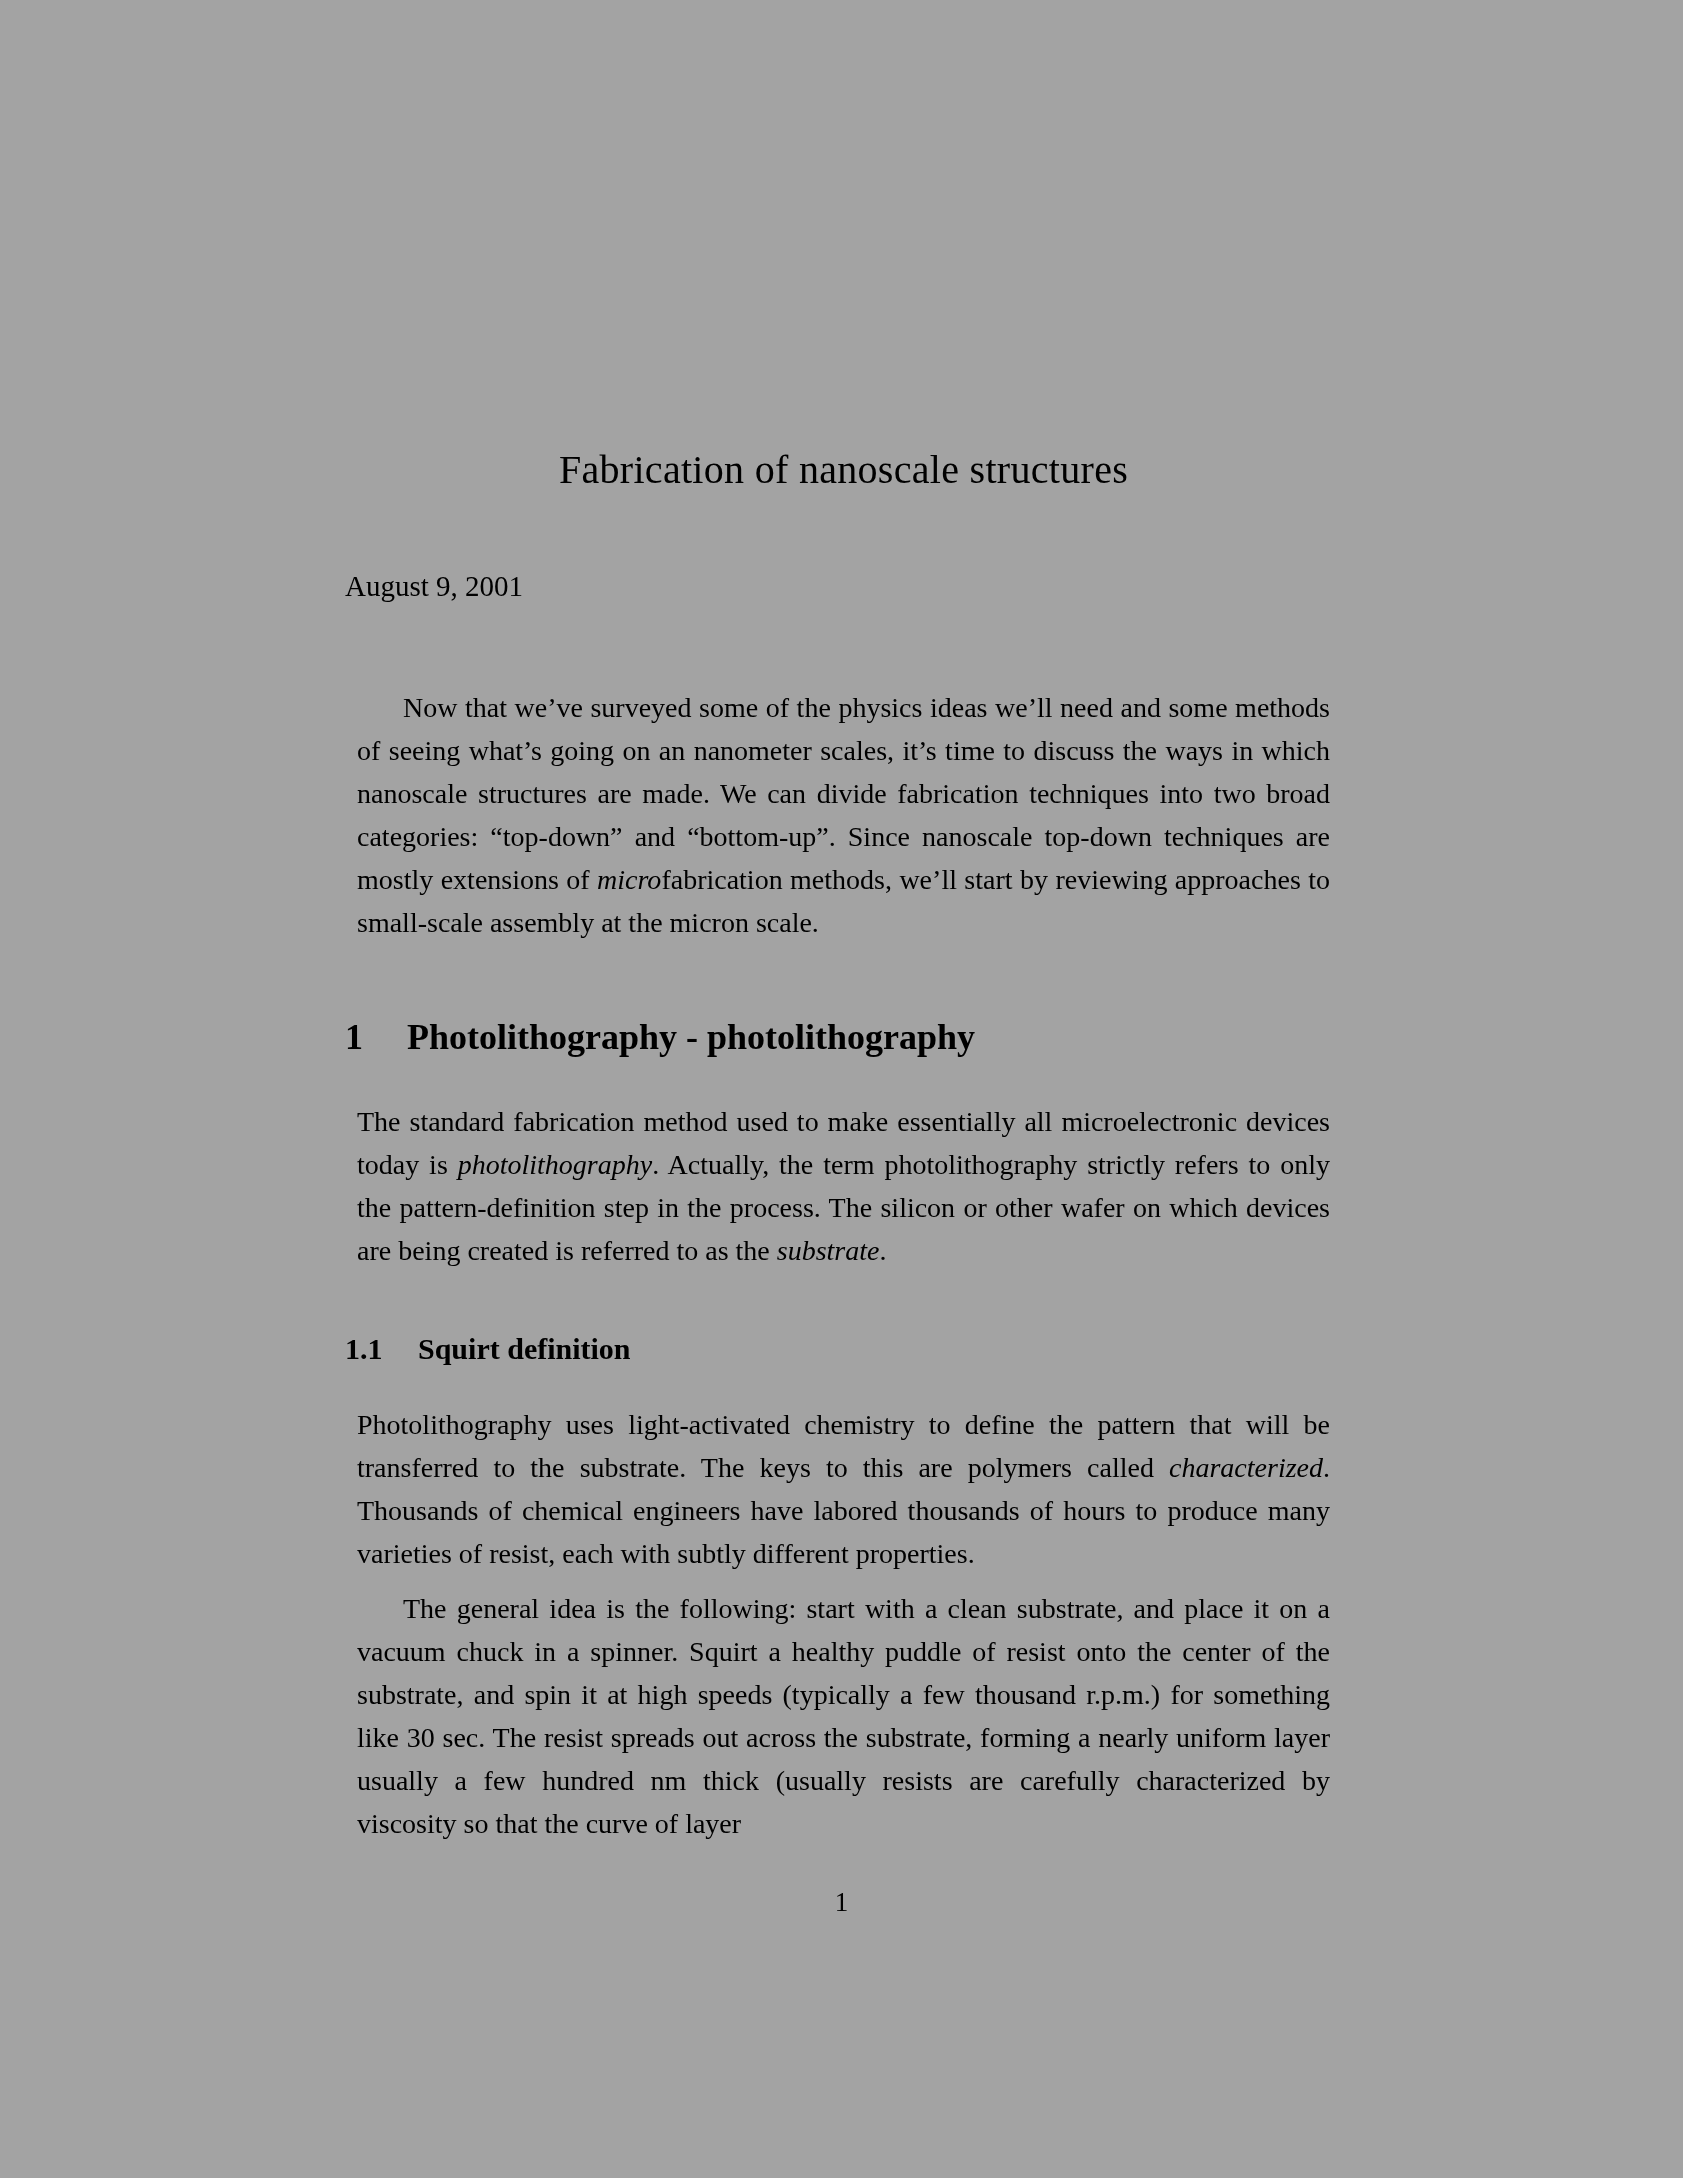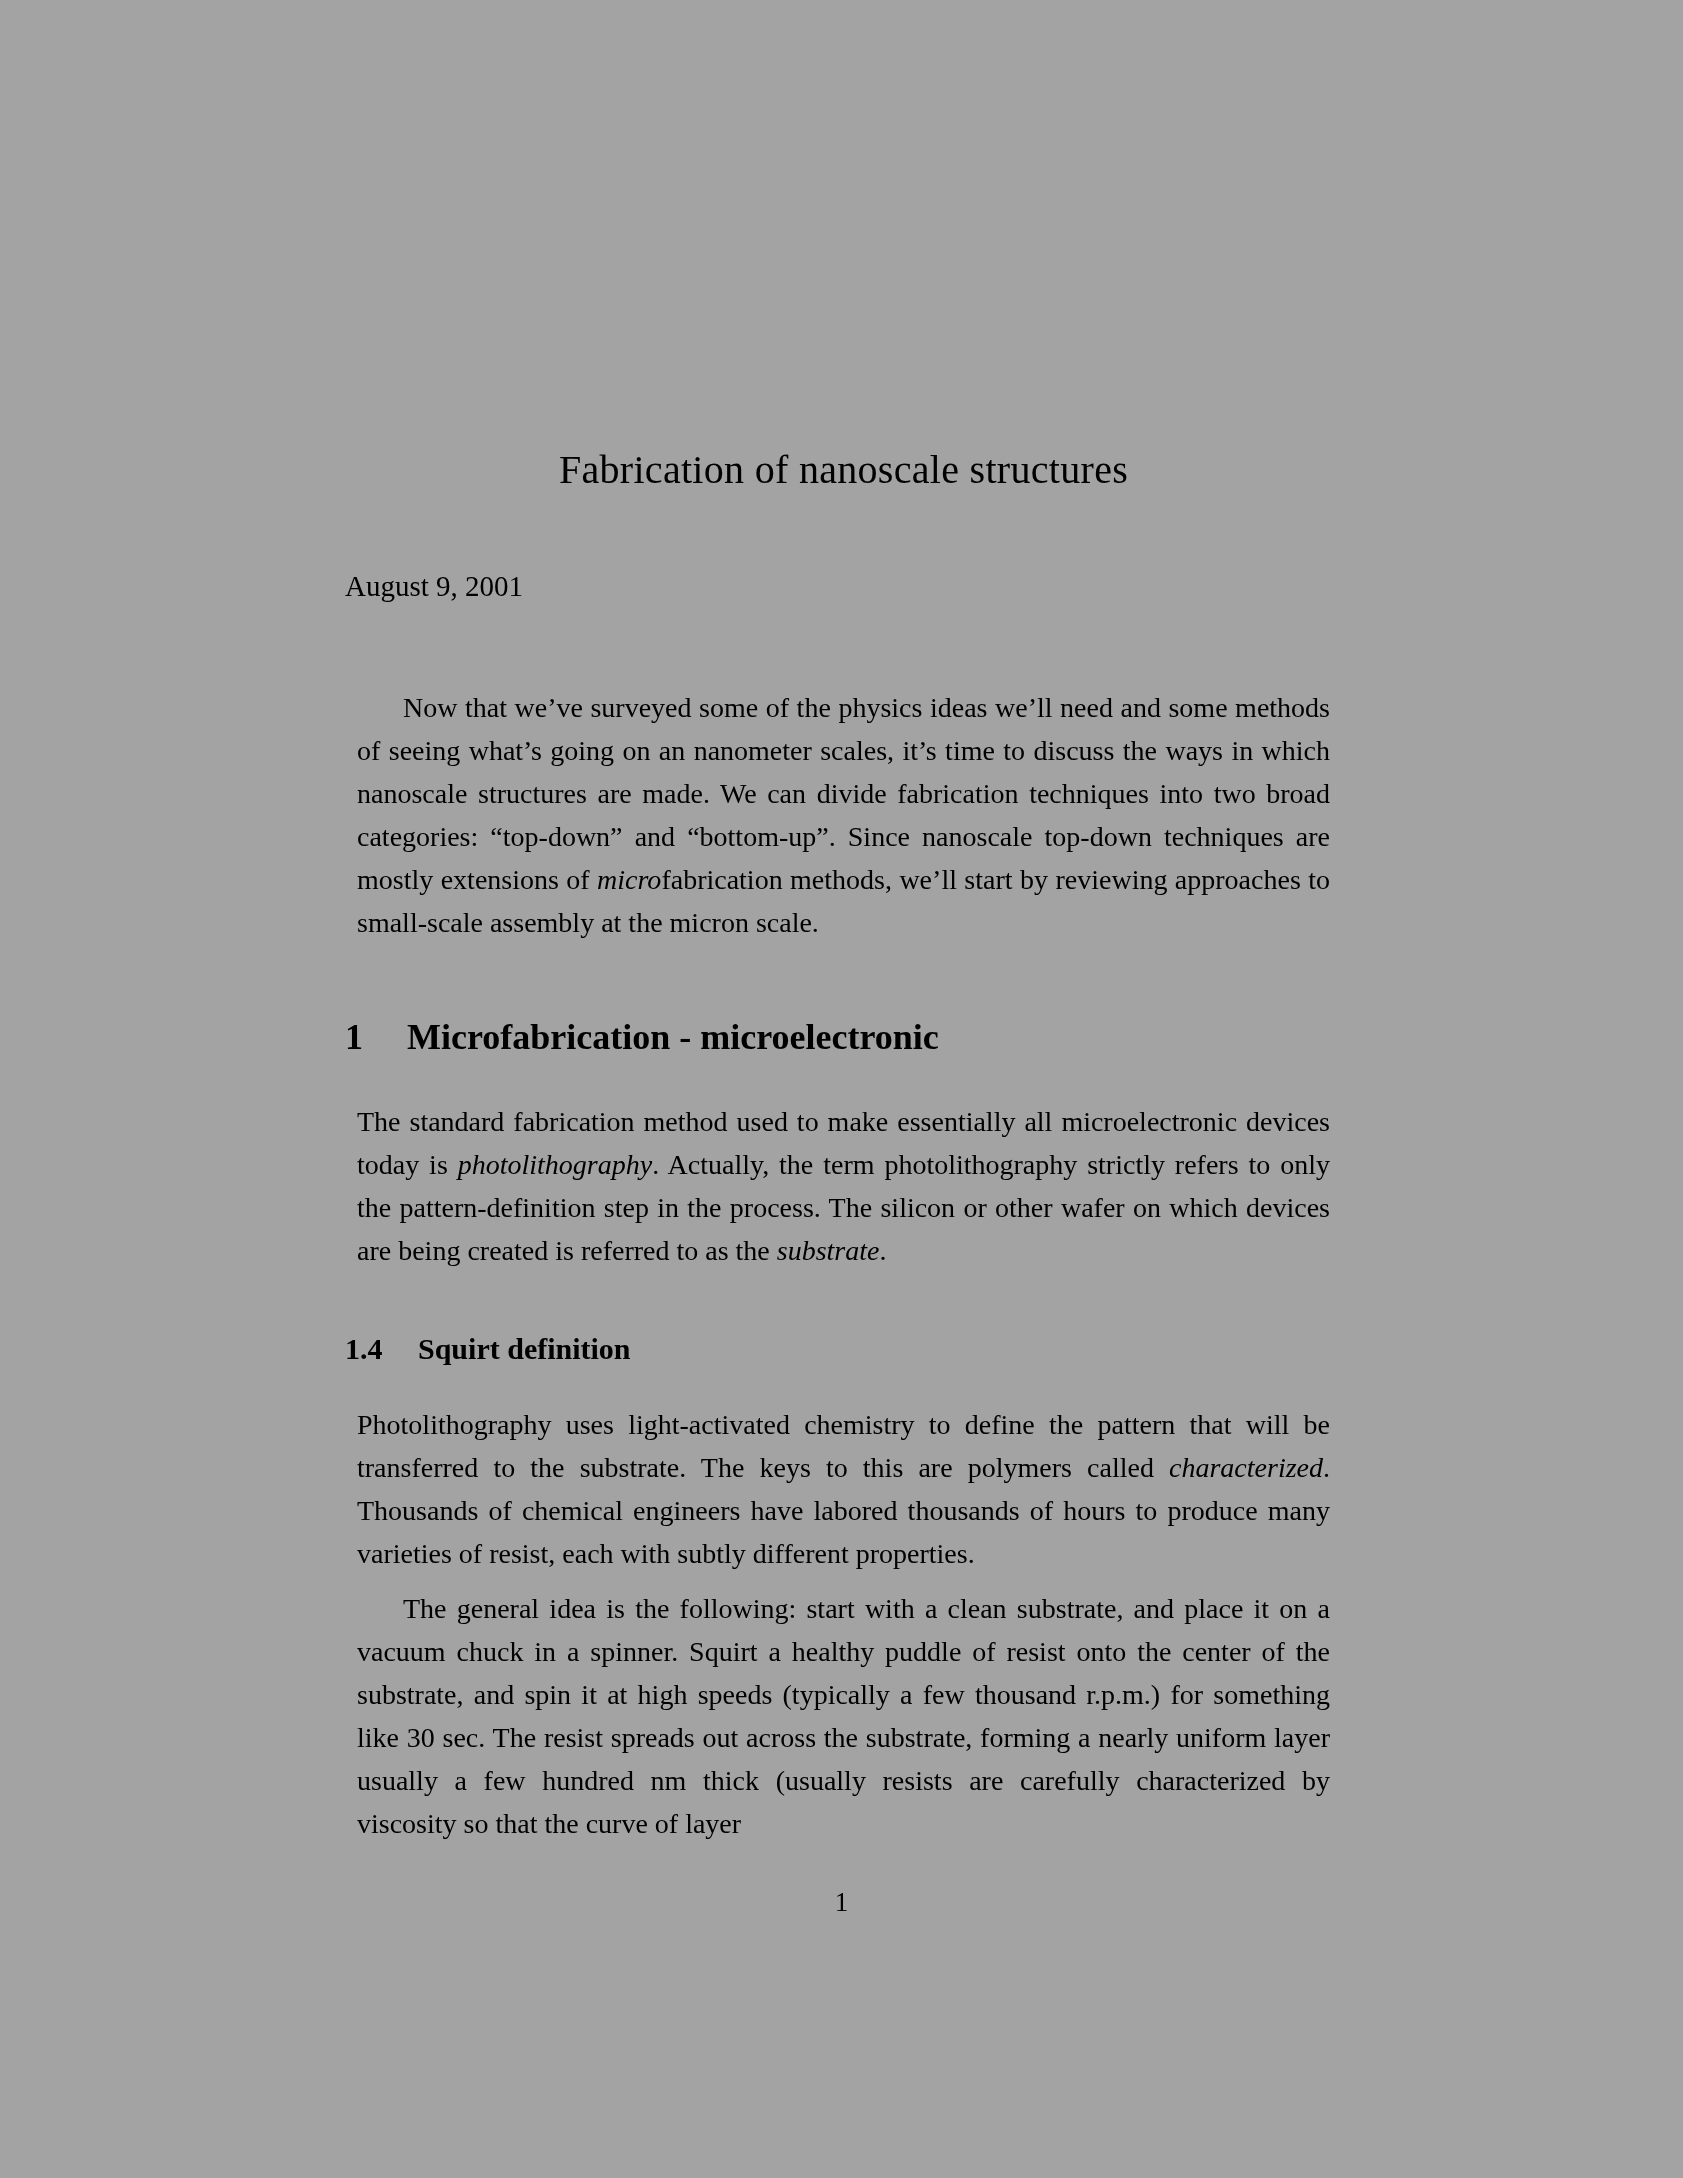"Microfabrication - microelectronic" span { text: Microfabrication - microelectronic -> Photolithography - photolithography }
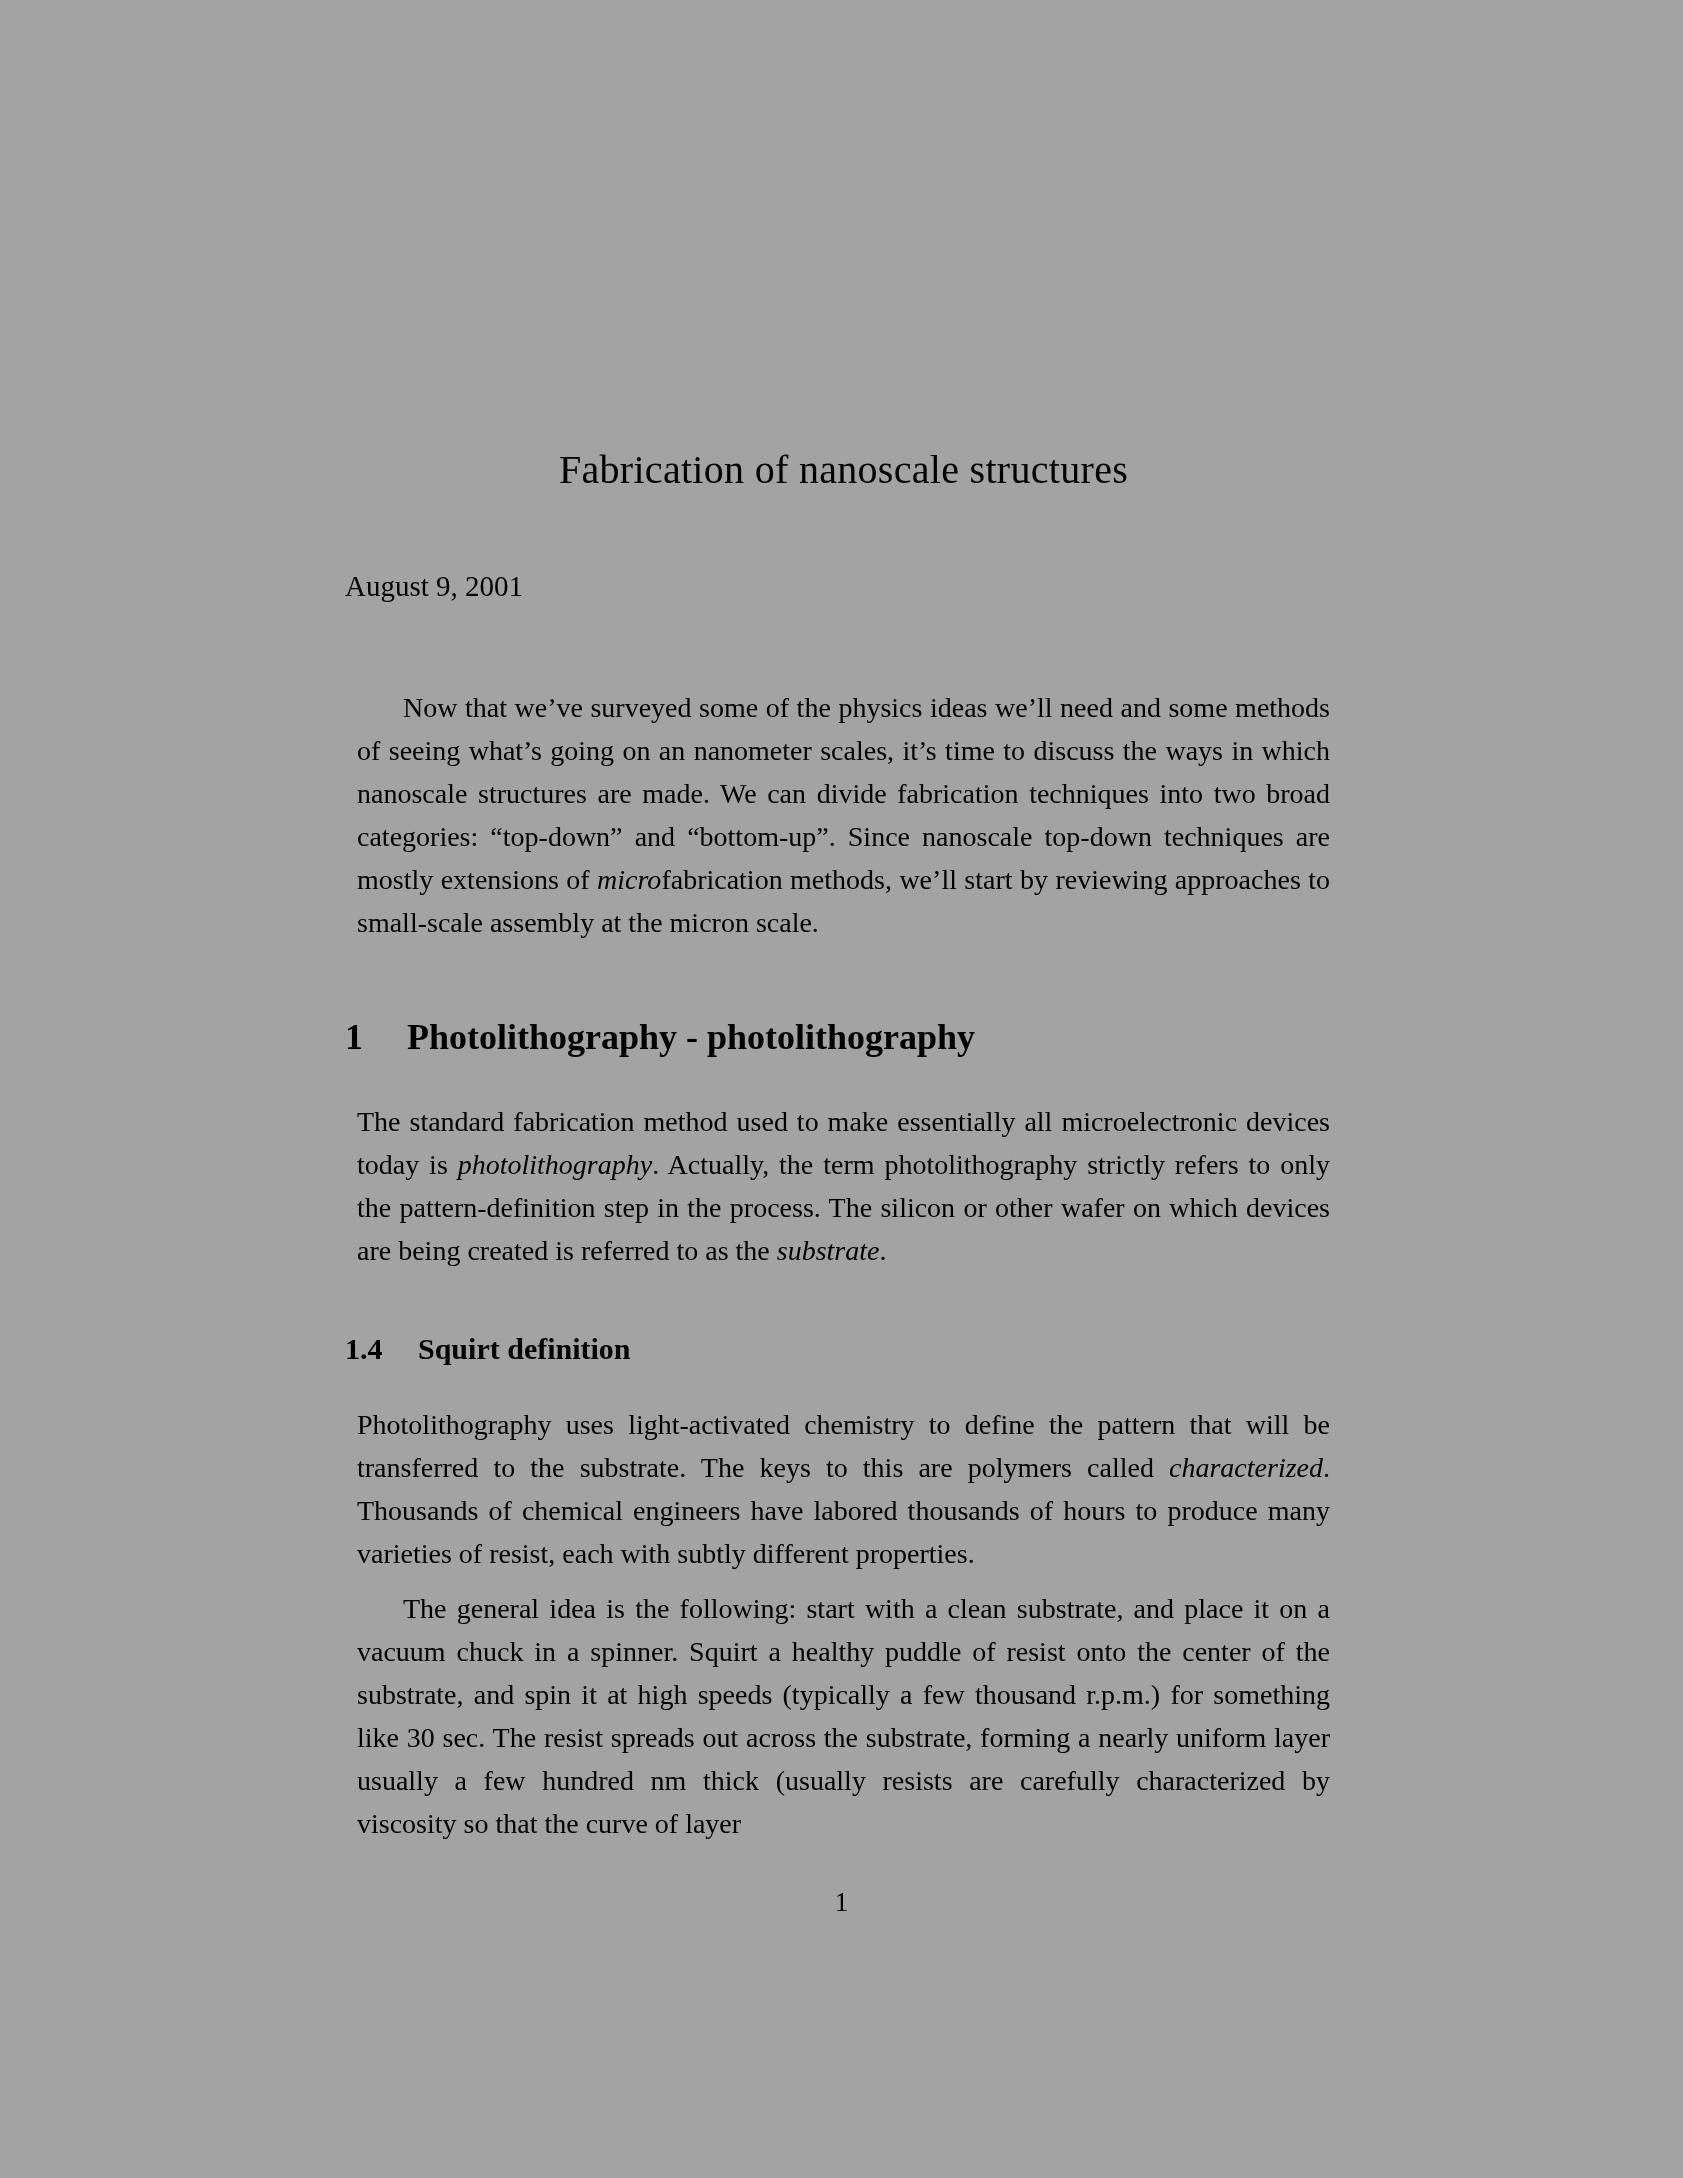"1.4" span.num { text: 1.4 -> 1.1 }
